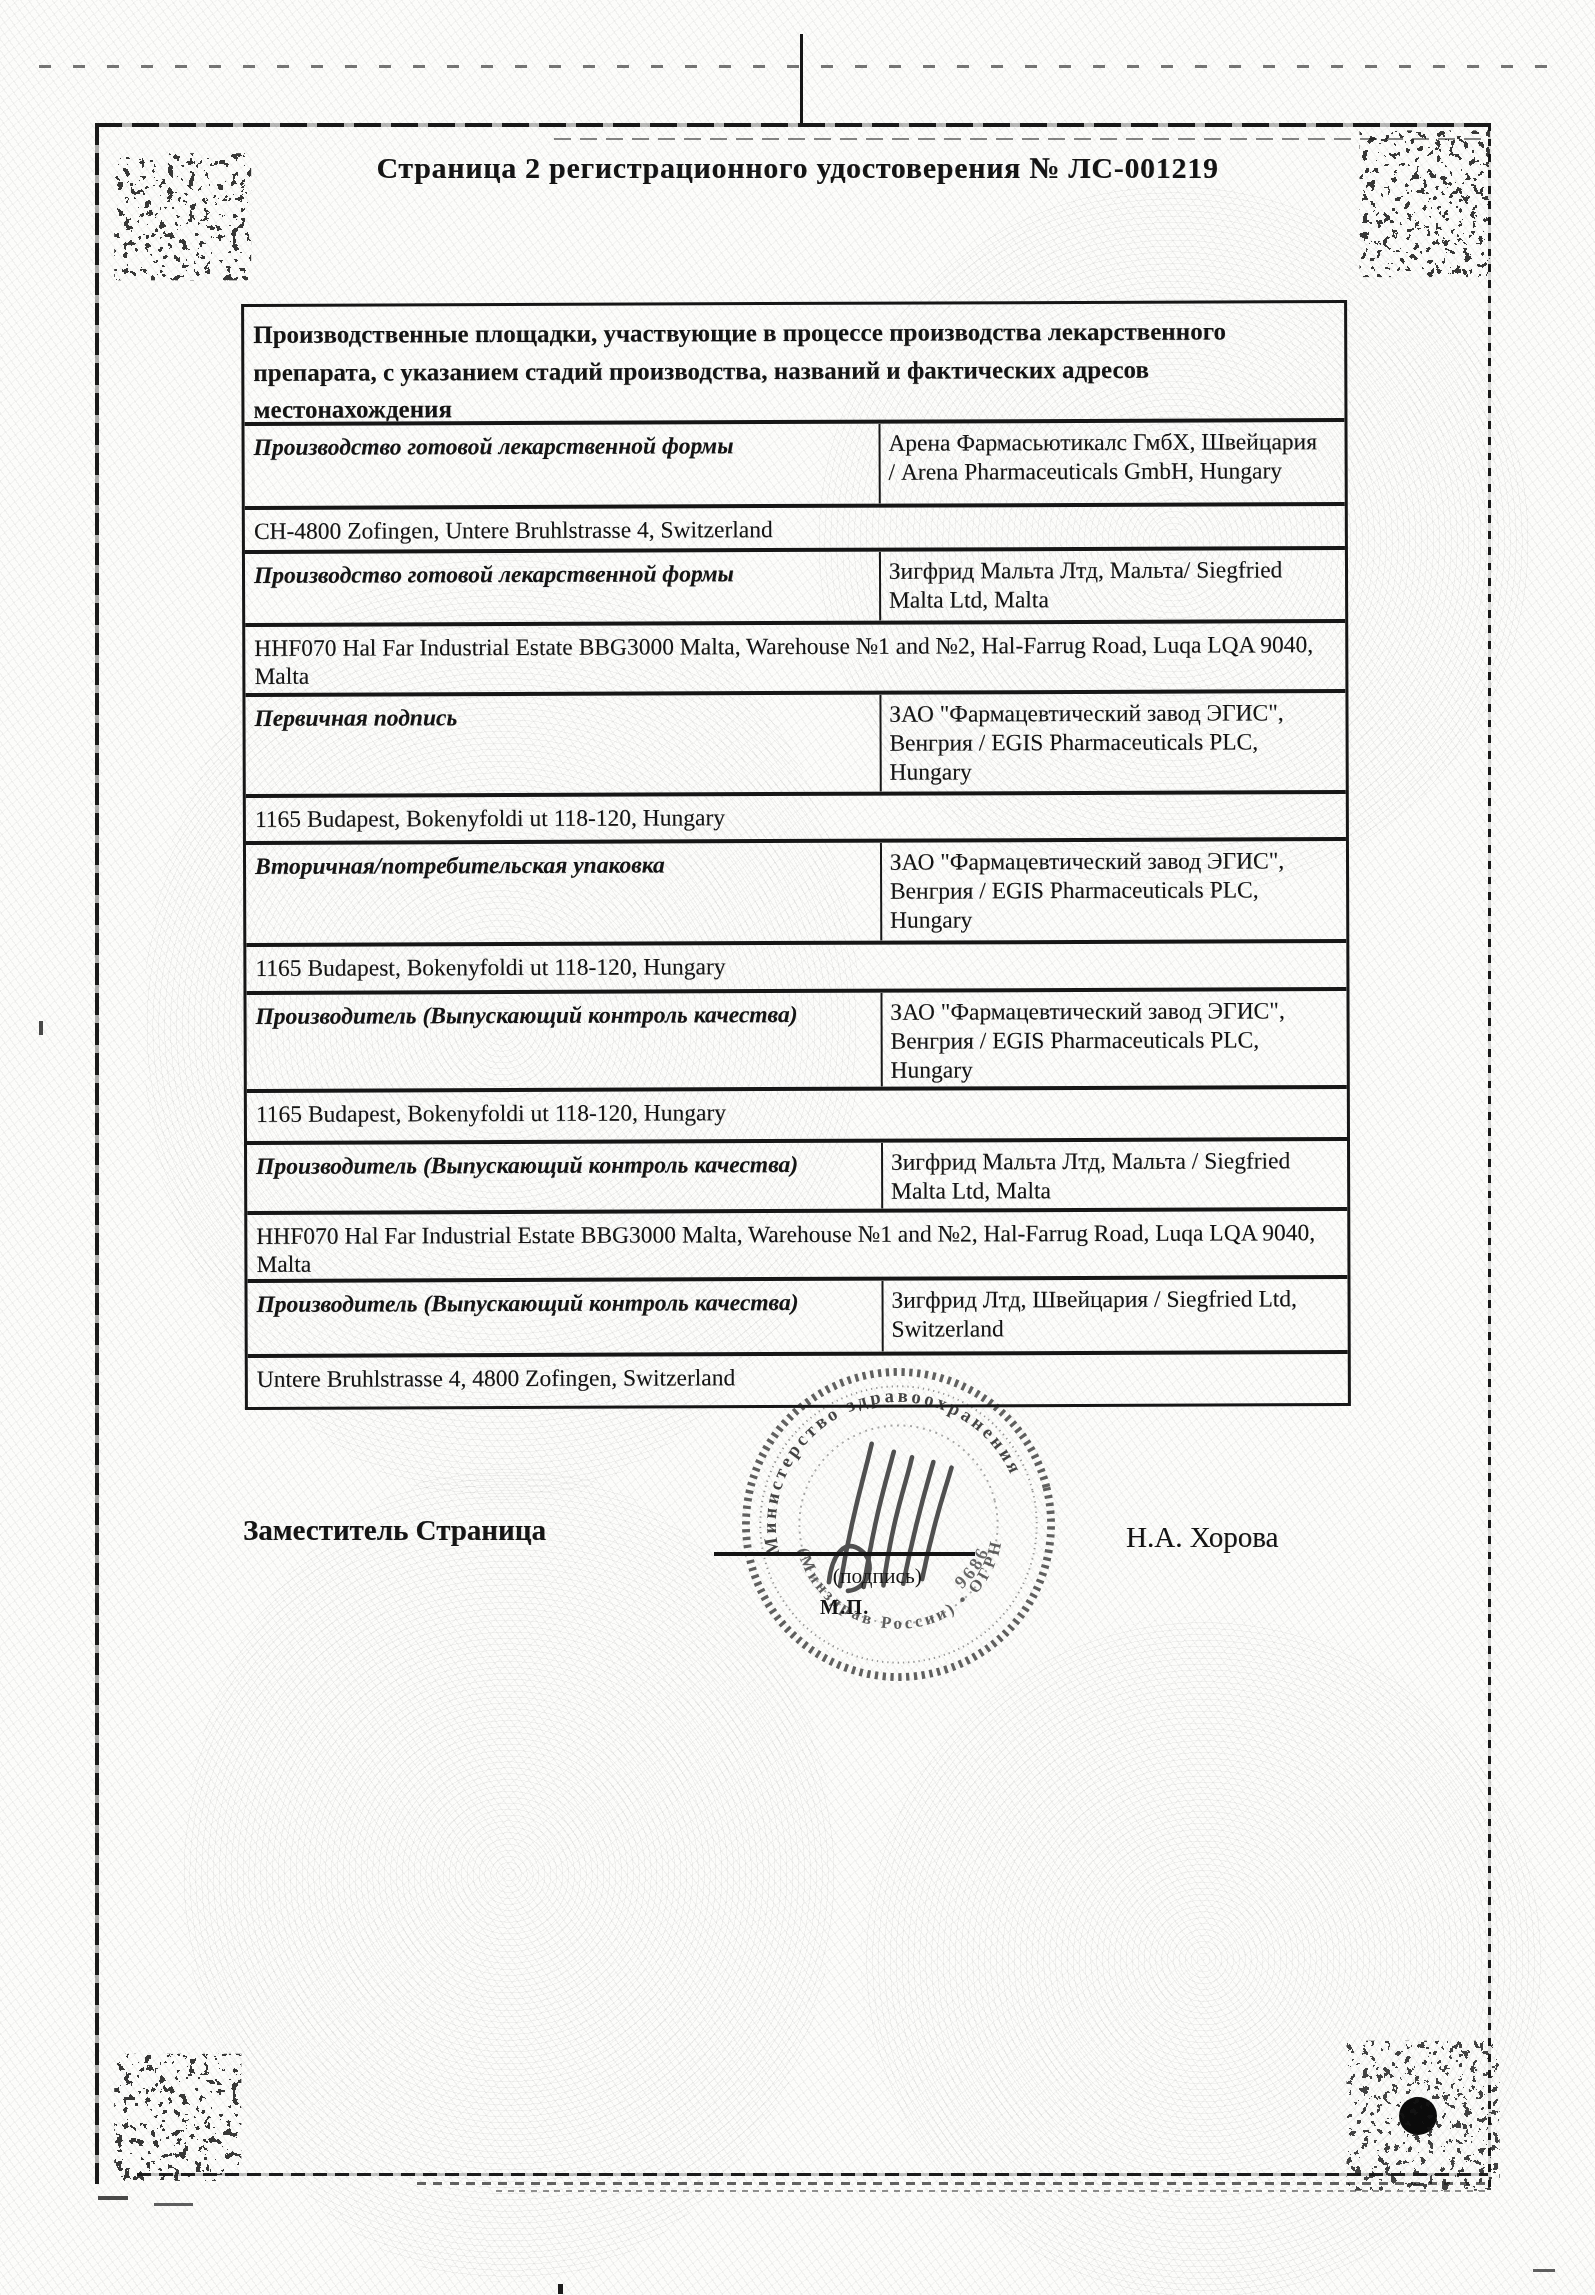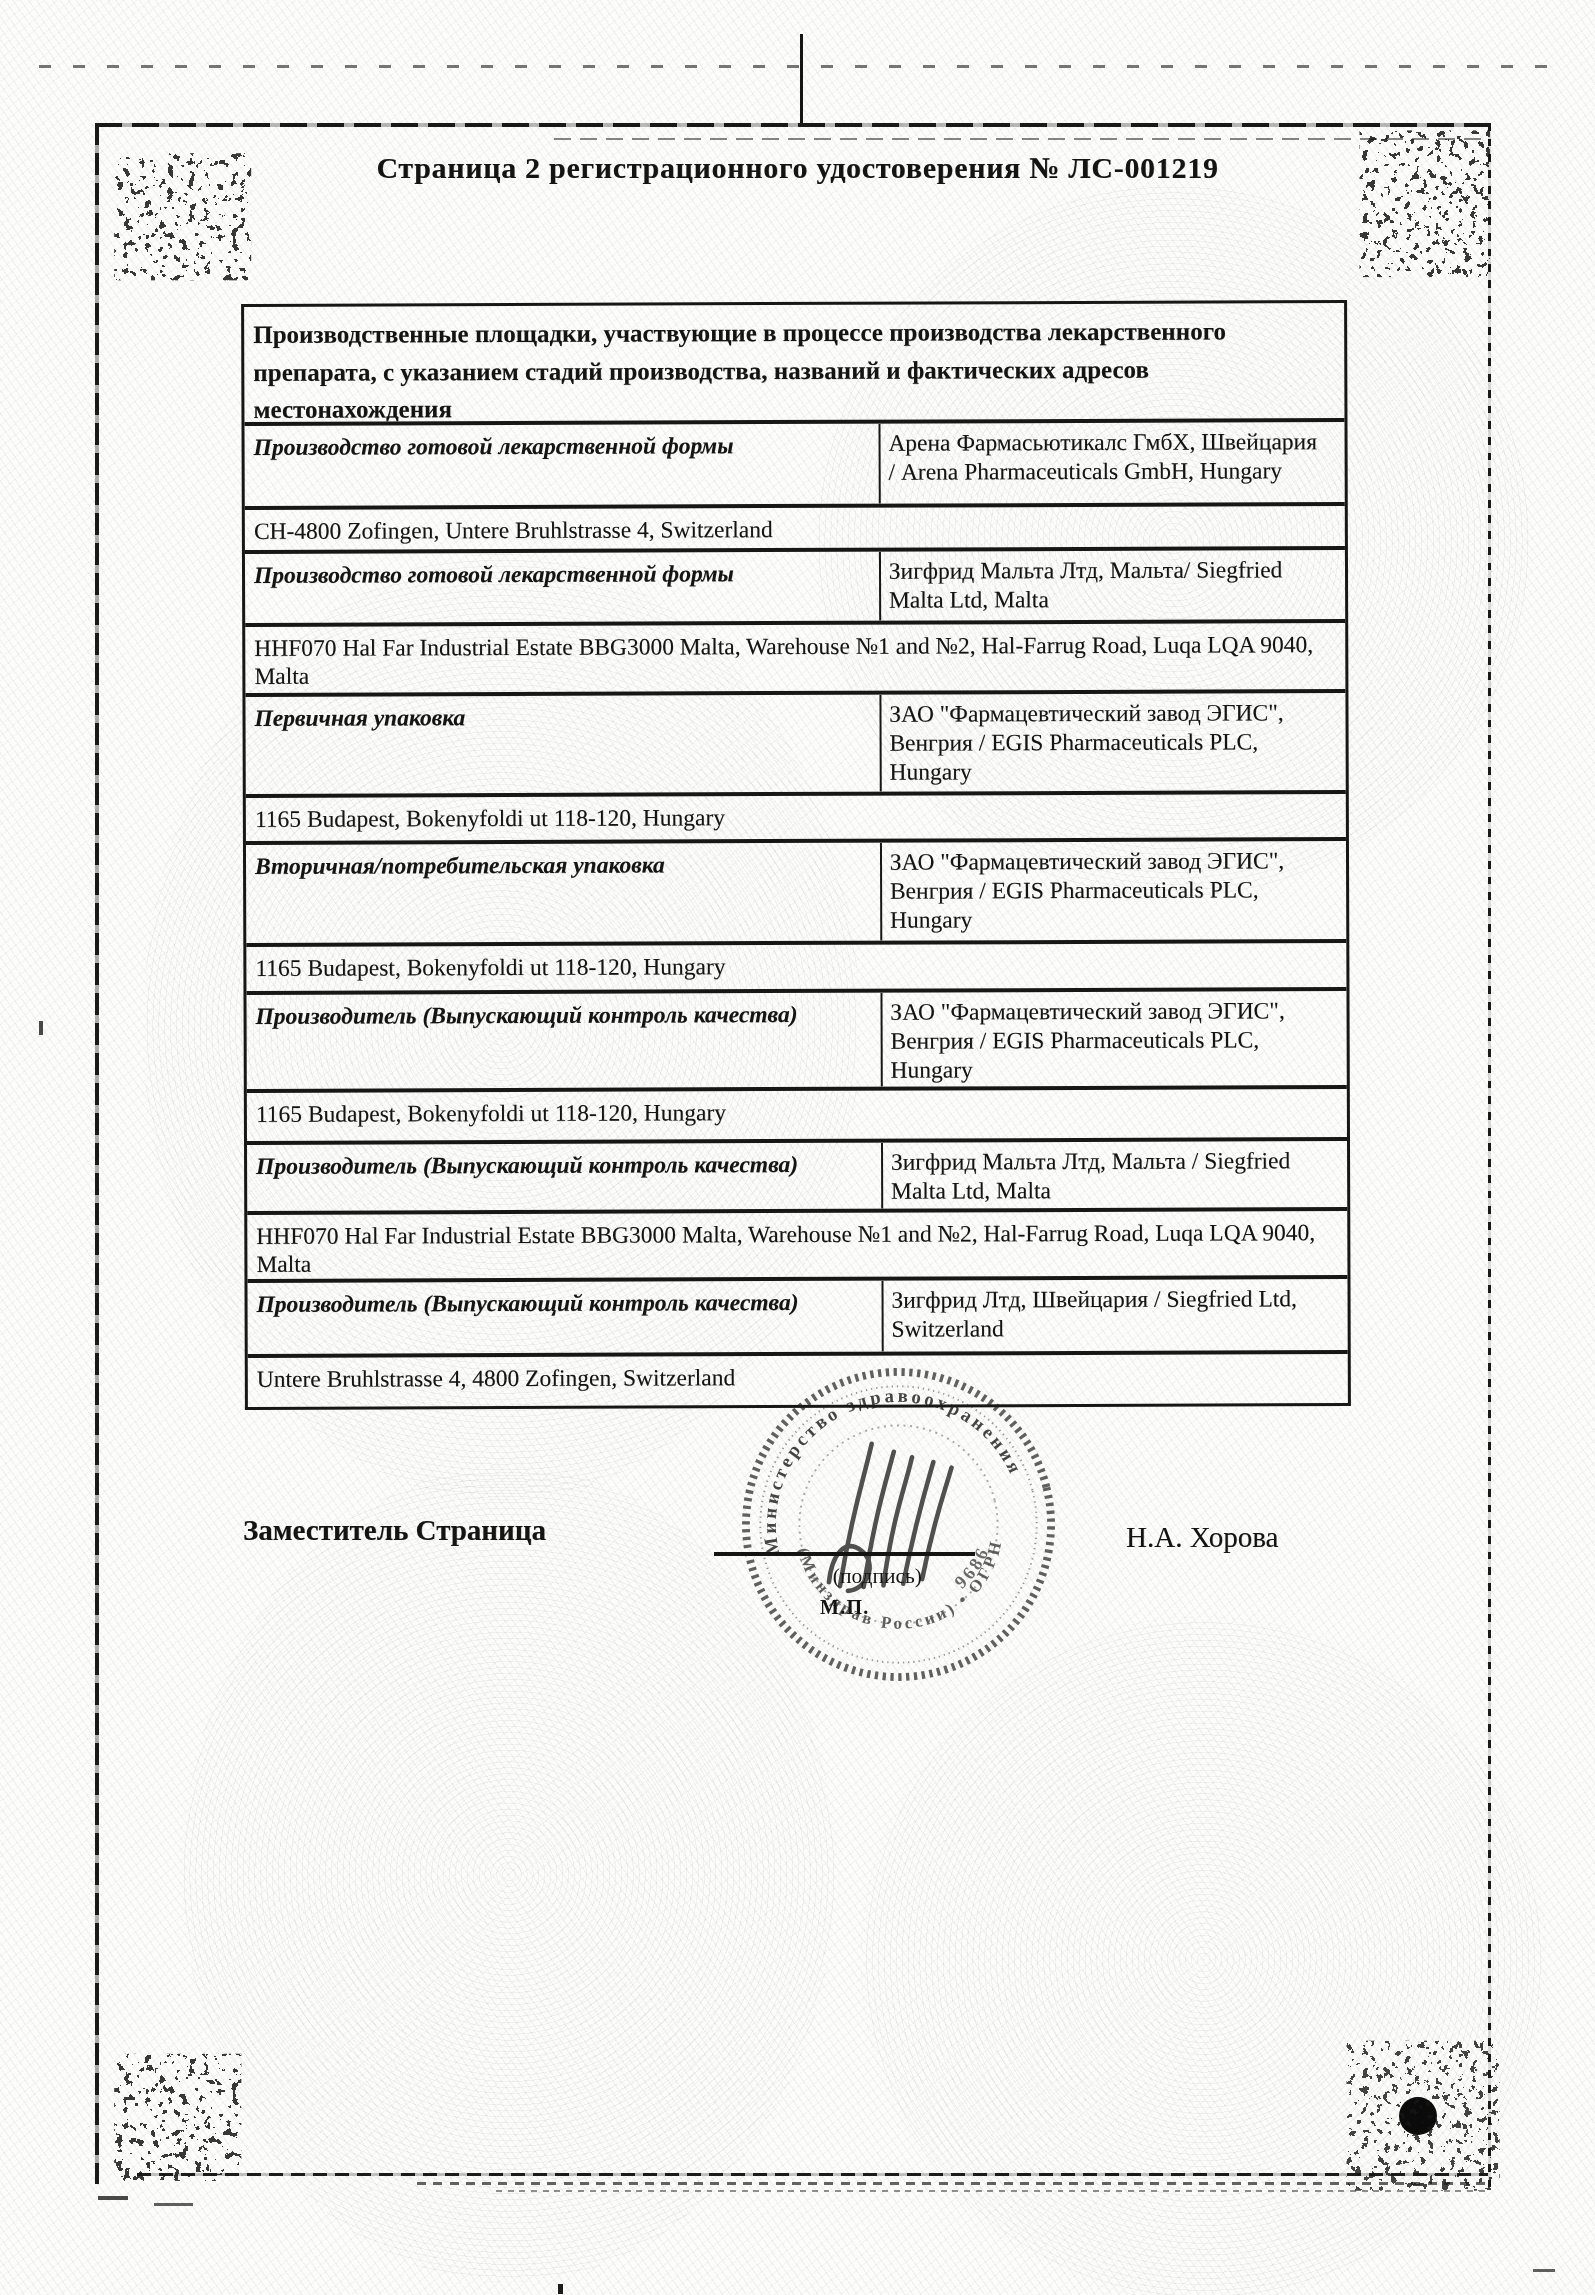"Первичная упаковка" span.lbl { text: упаковка -> подпись }
